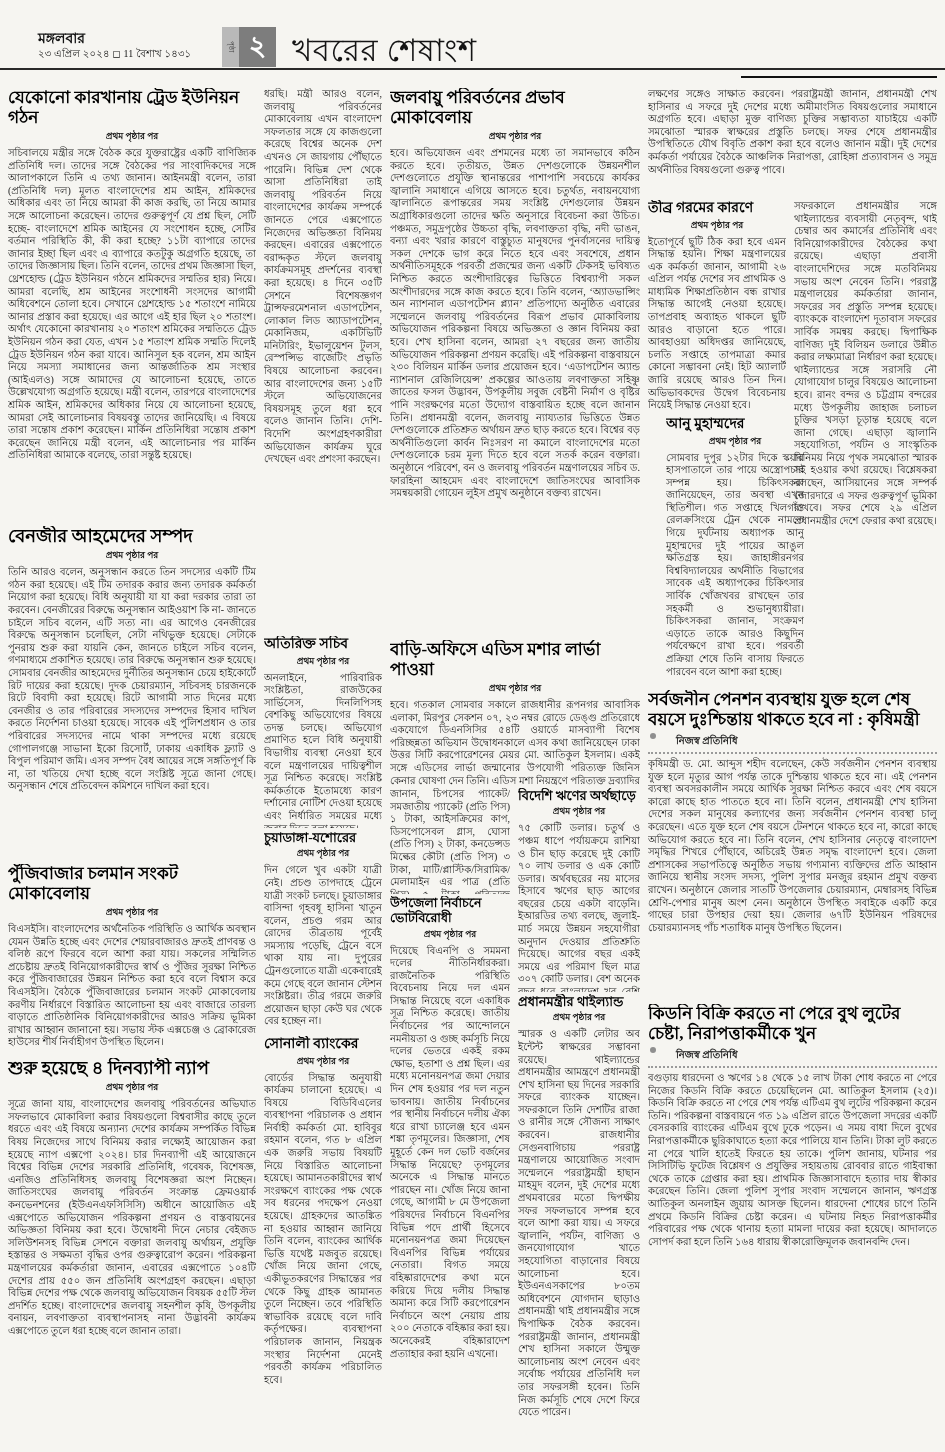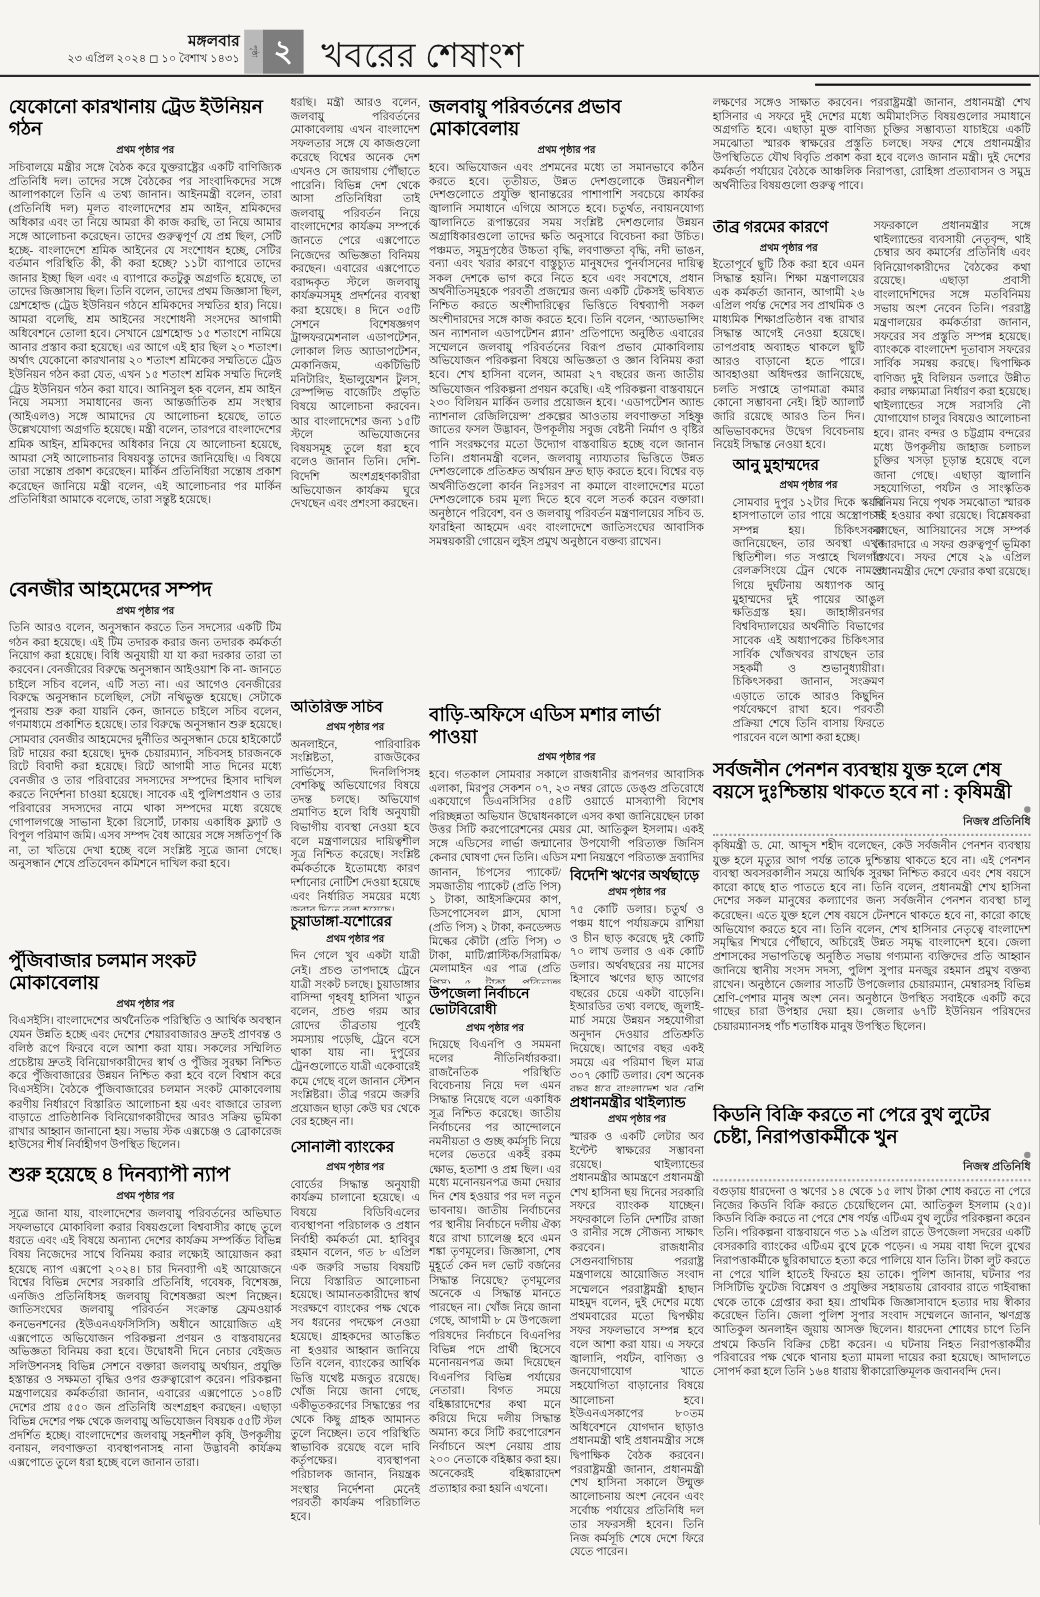"মঙ্গলবার" .dateblock { text-align: right -> none }
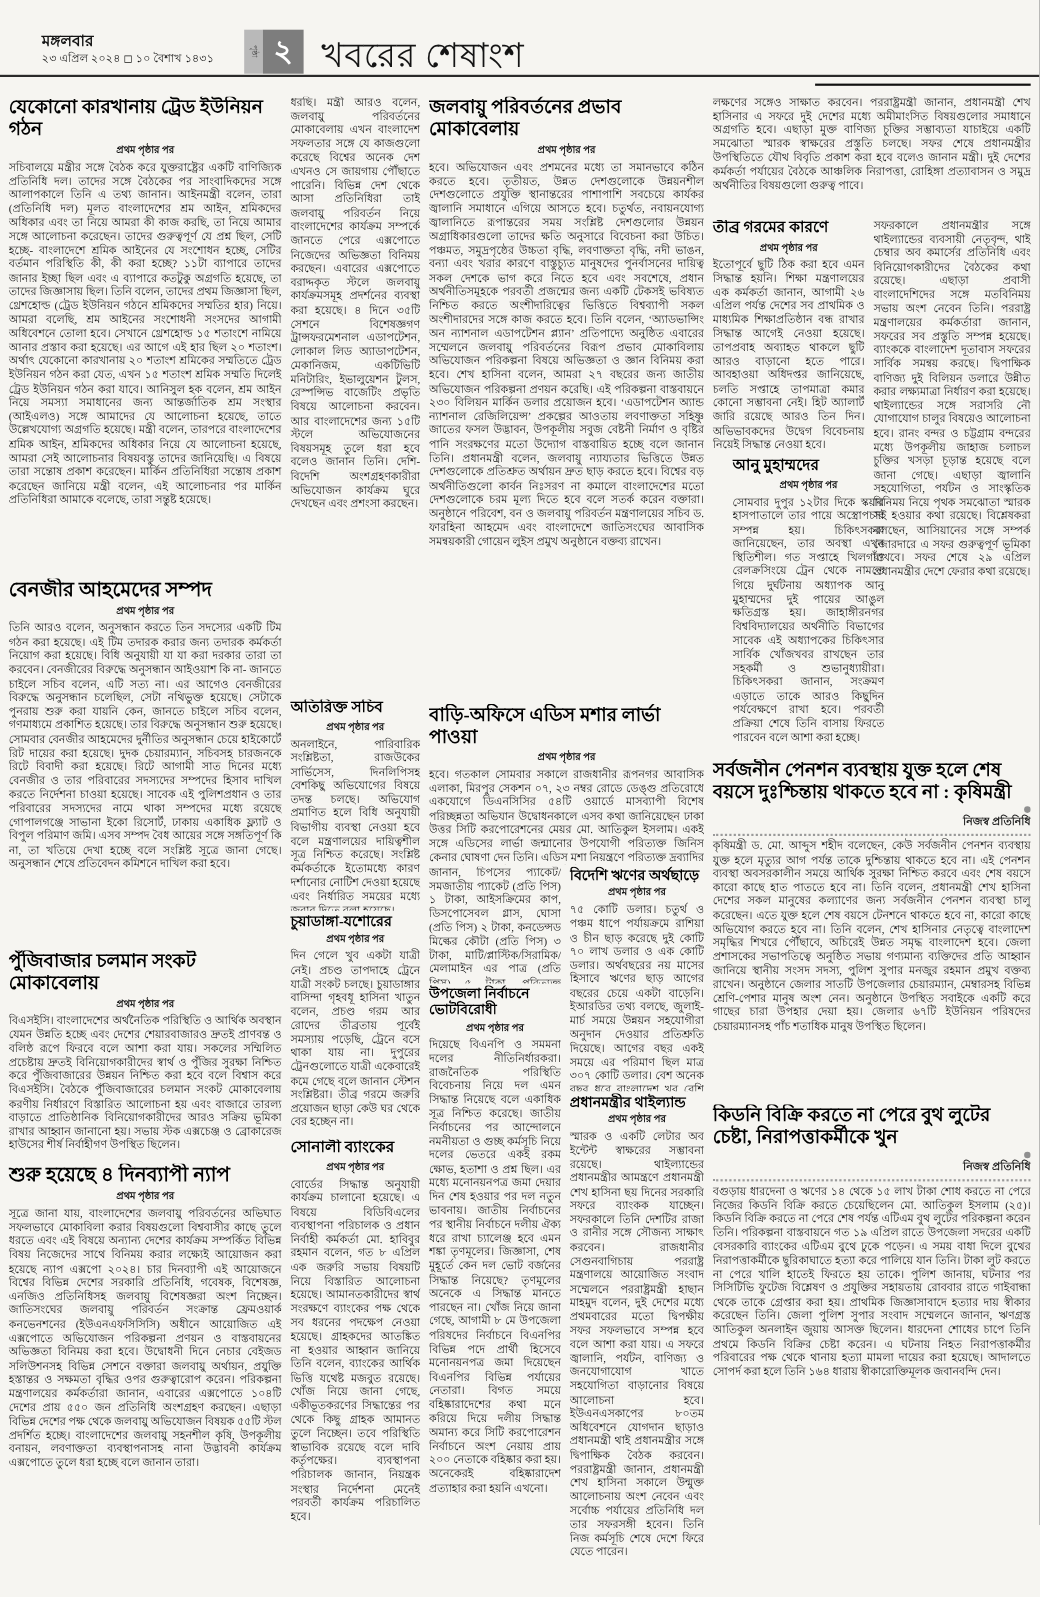"২৩ এপ্রিল ২০২৪ ◻ ১০" div.dateline { text: ১০ -> 11 }
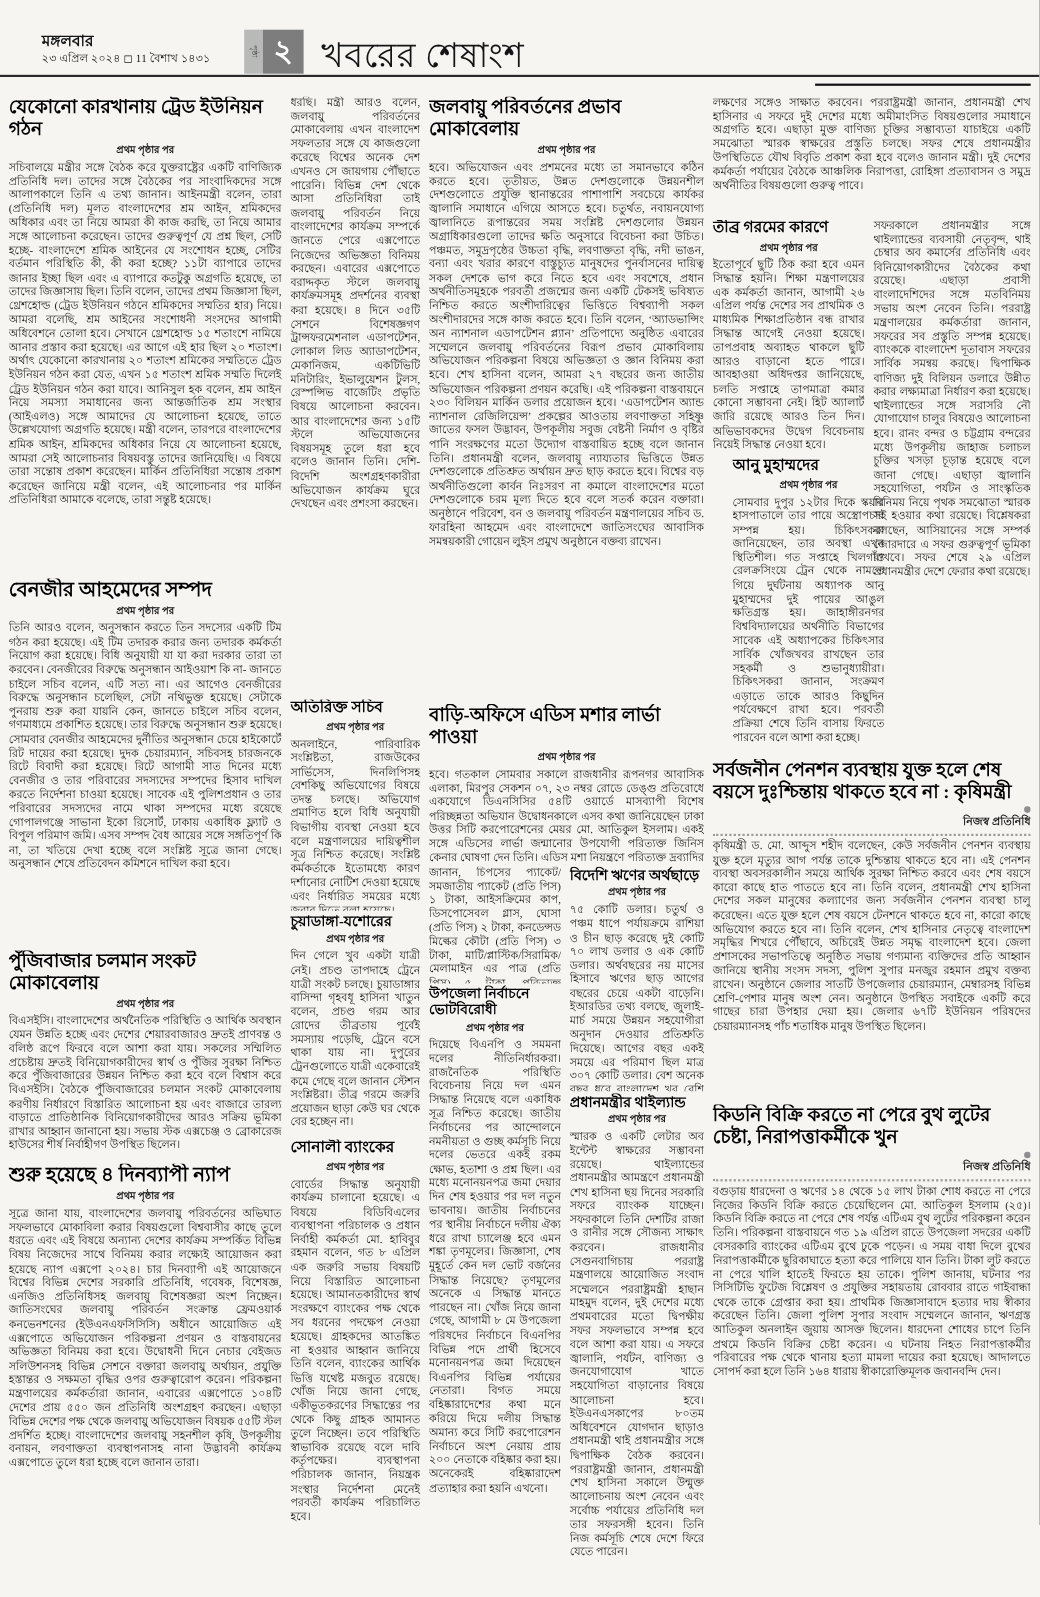"নিজস্ব প্রতিনিধি" .byline { align-items: flex-end -> flex-start; flex-direction: column -> none; gap: 0 -> 20px }
